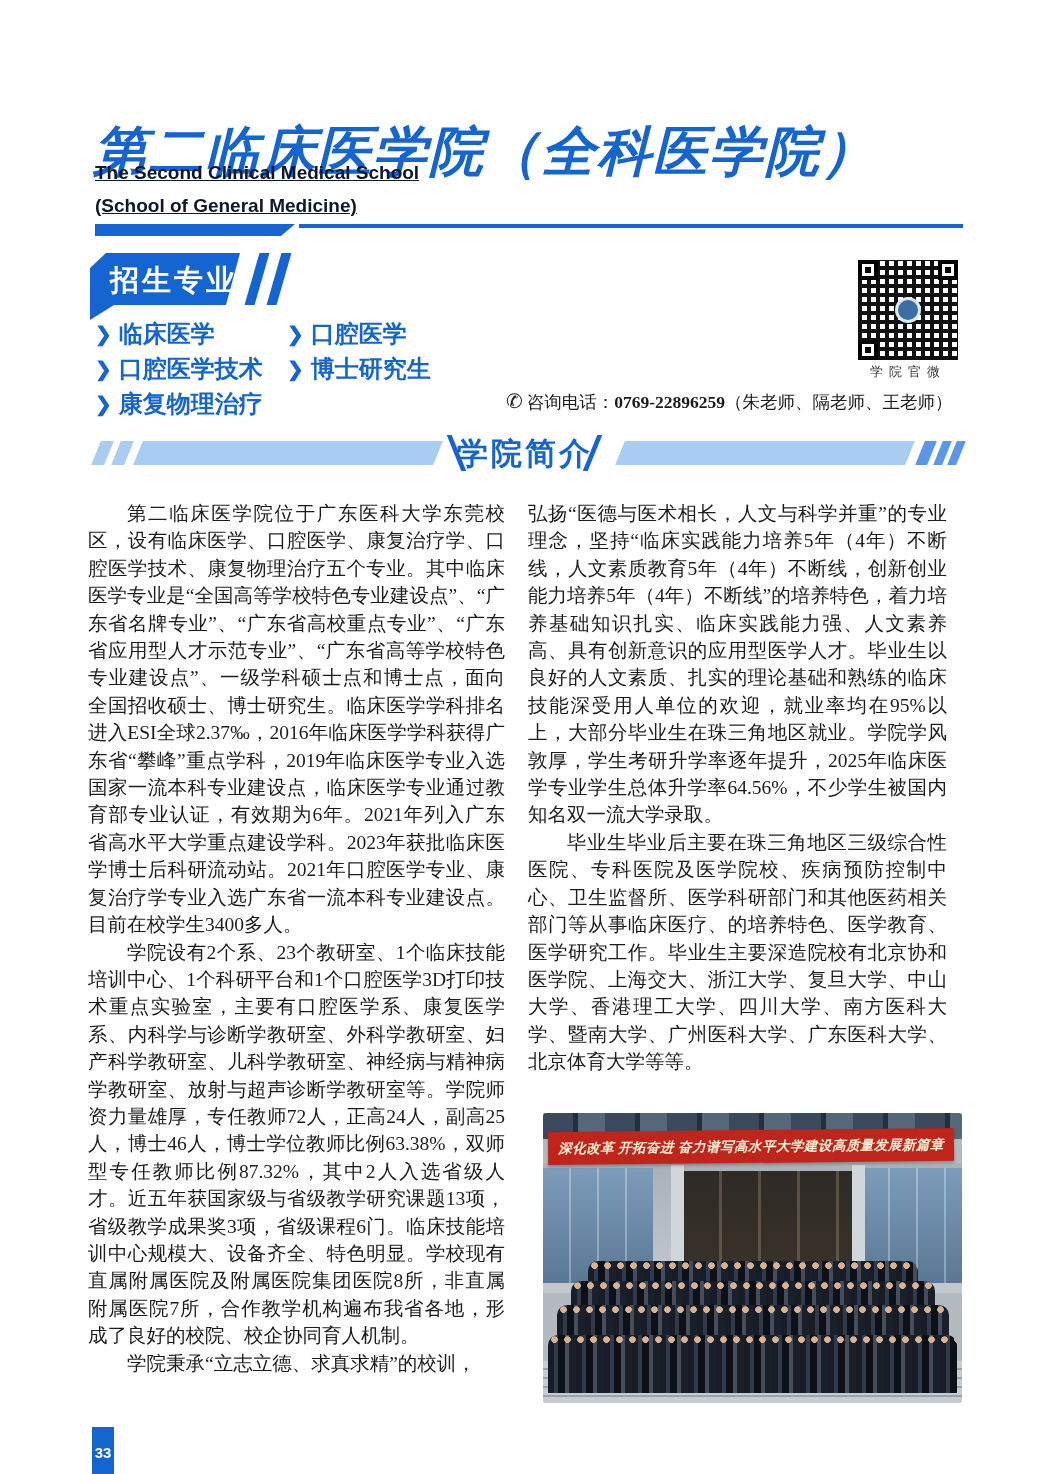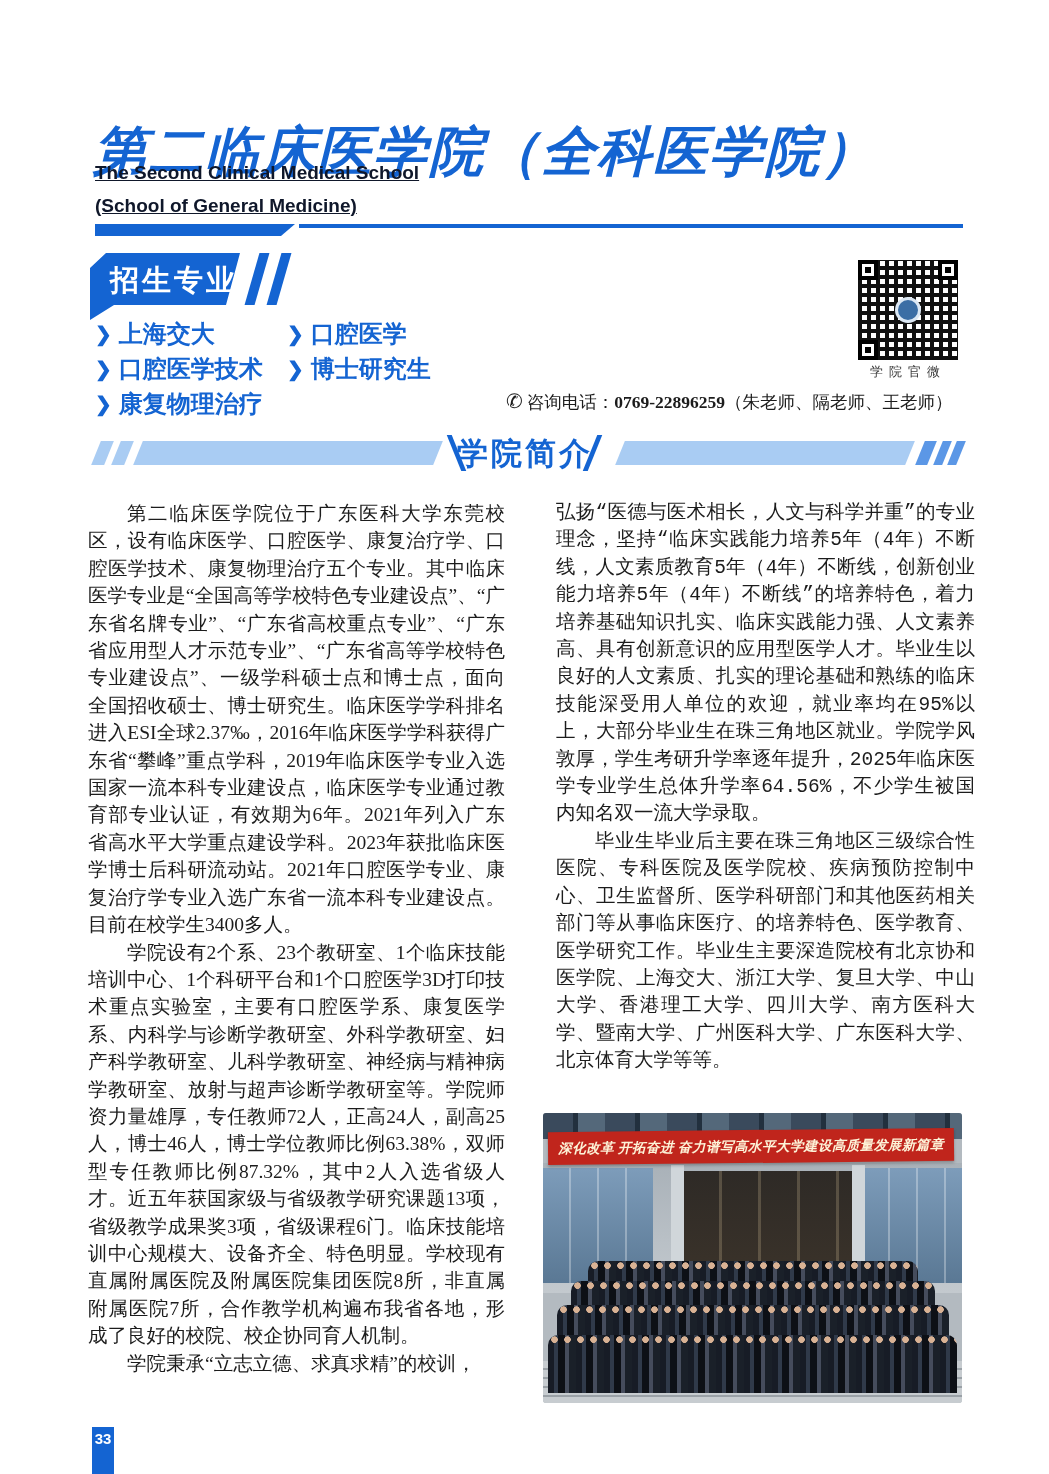"上海交大" span { text: 上海交大 -> 临床医学 }
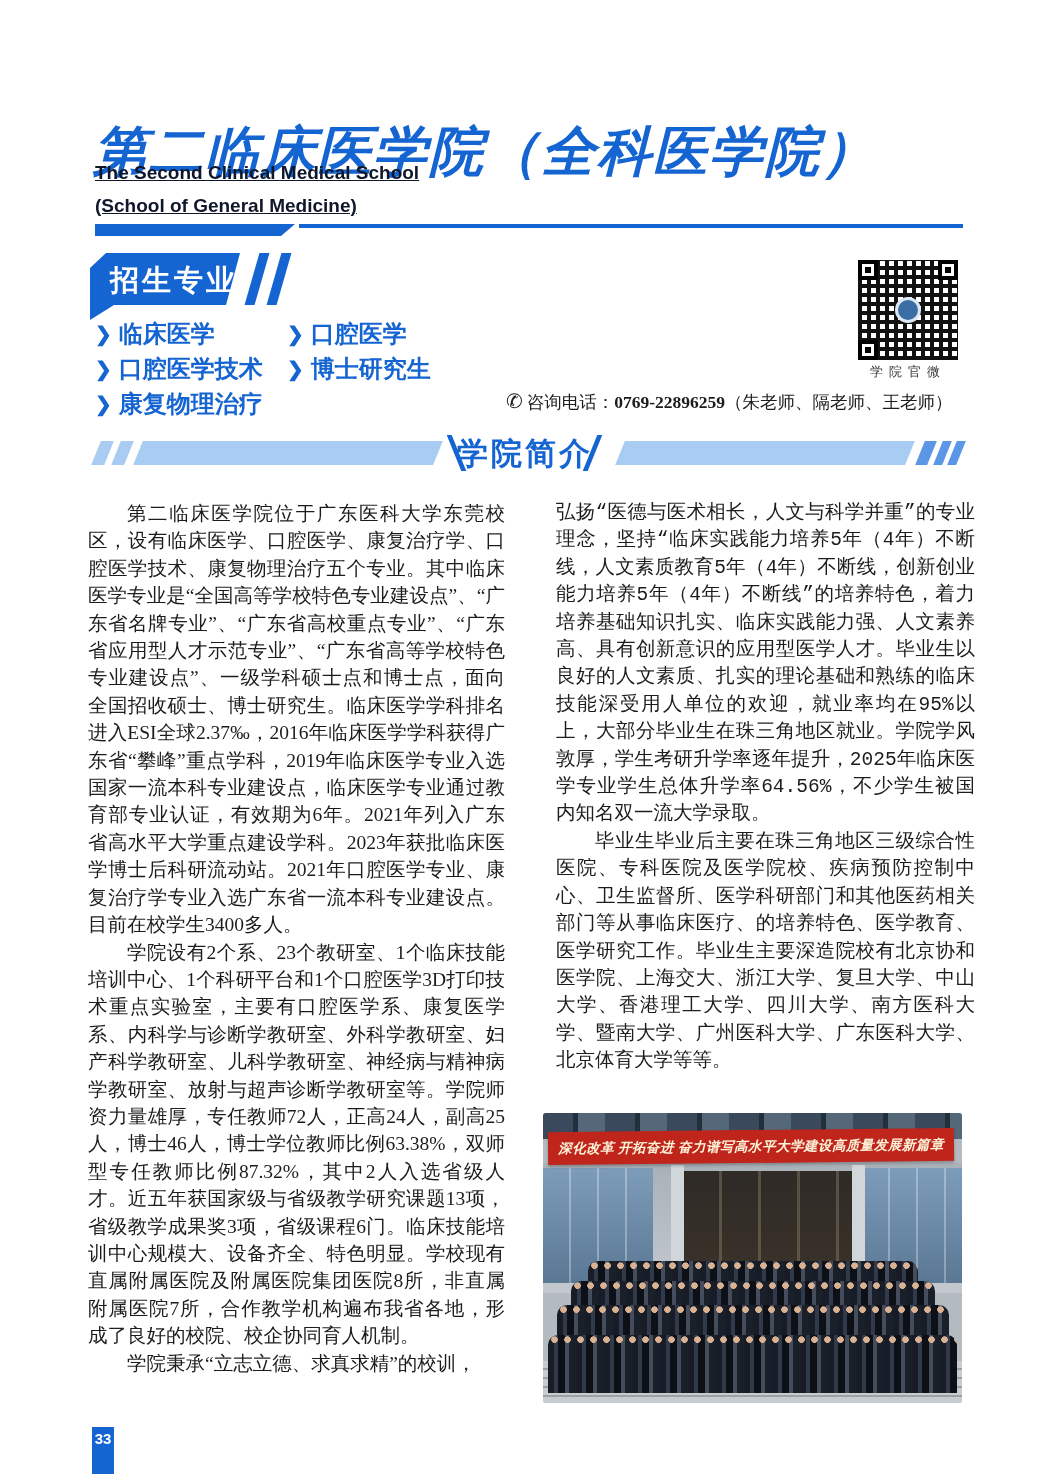"弘扬“医德与医术相长，人文与科学并重”的专业理念，坚持“临床实践能力培养5年（4" .col-right { font-family: Liberation Mono, monospace -> none; left: 556px -> 528px }
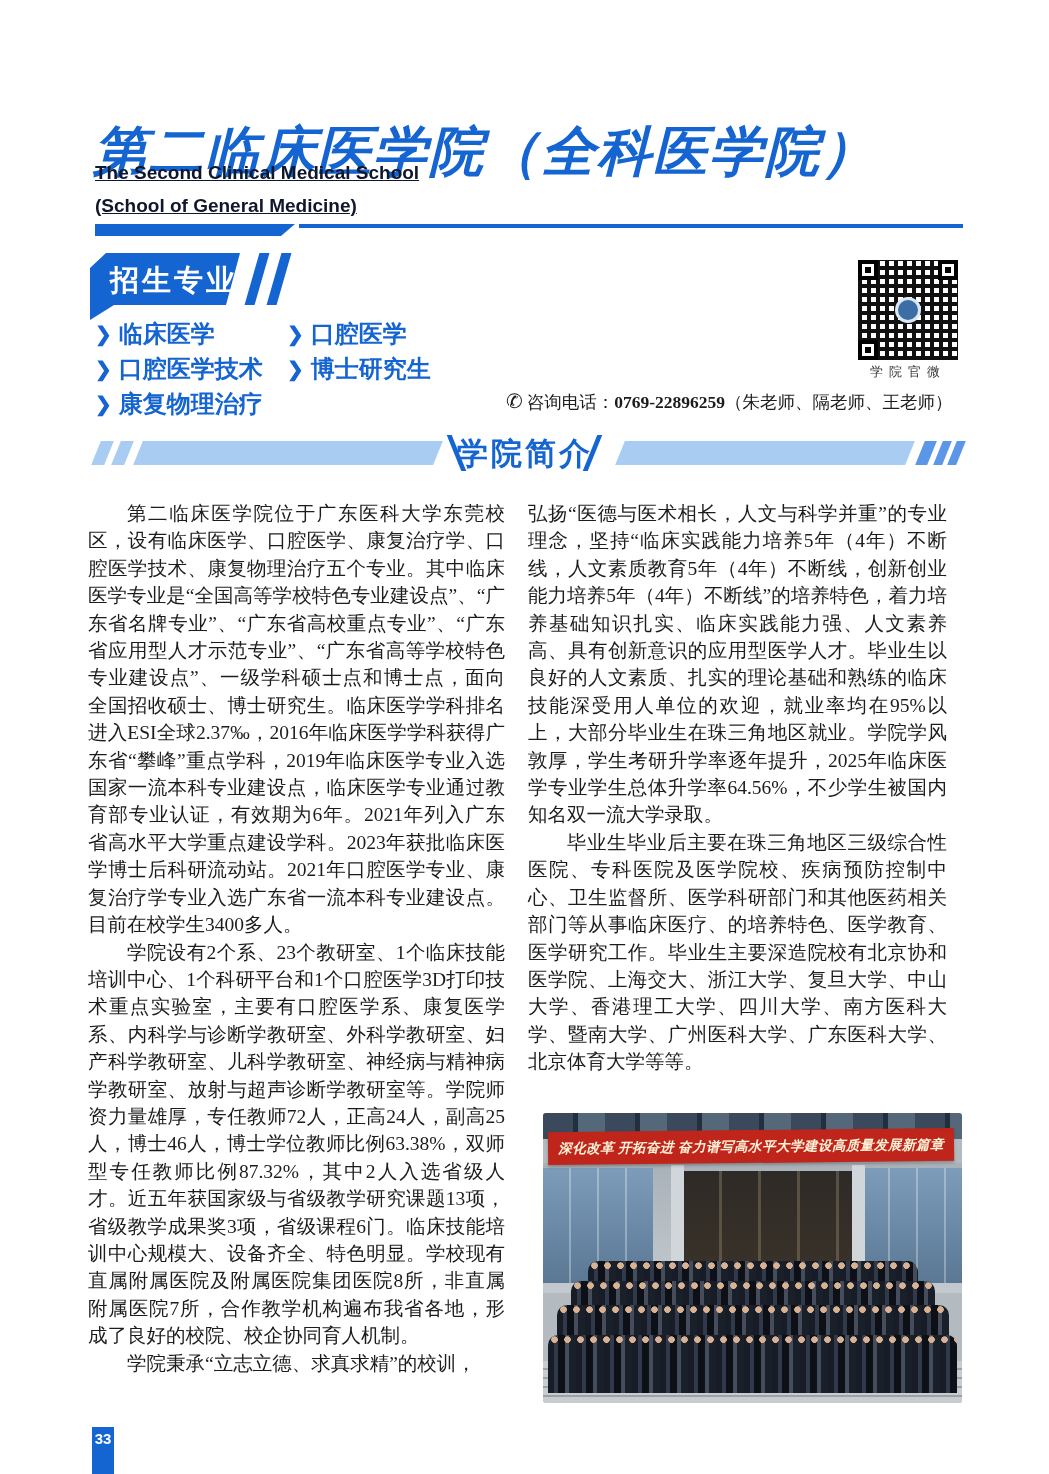"33" .page-tab { padding-top: 3px -> 17px }
